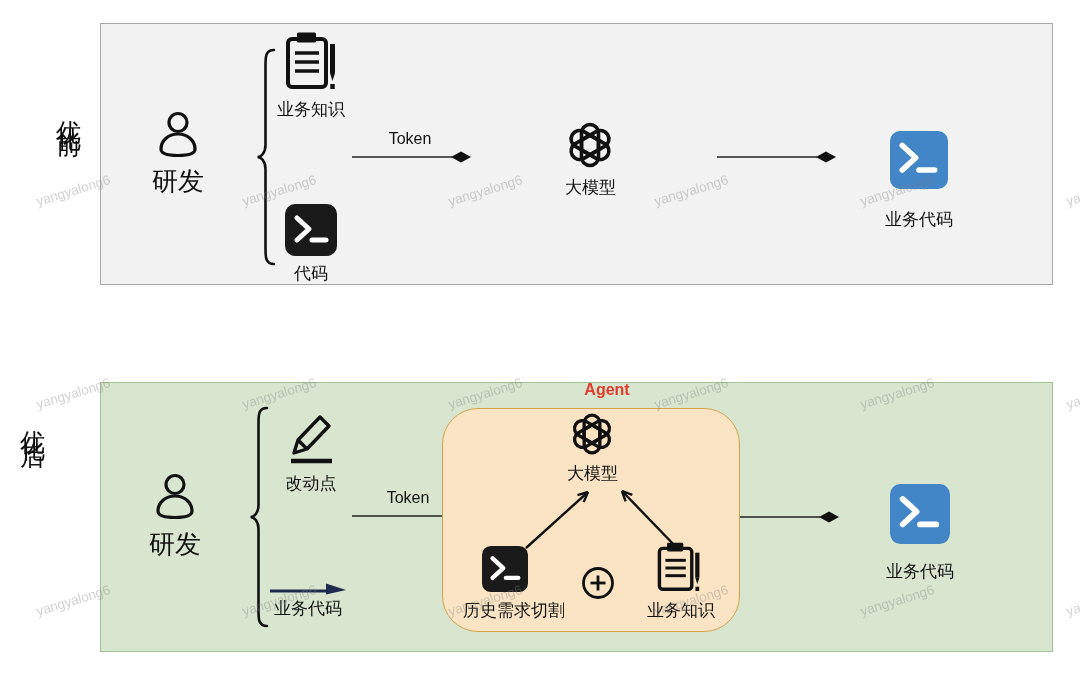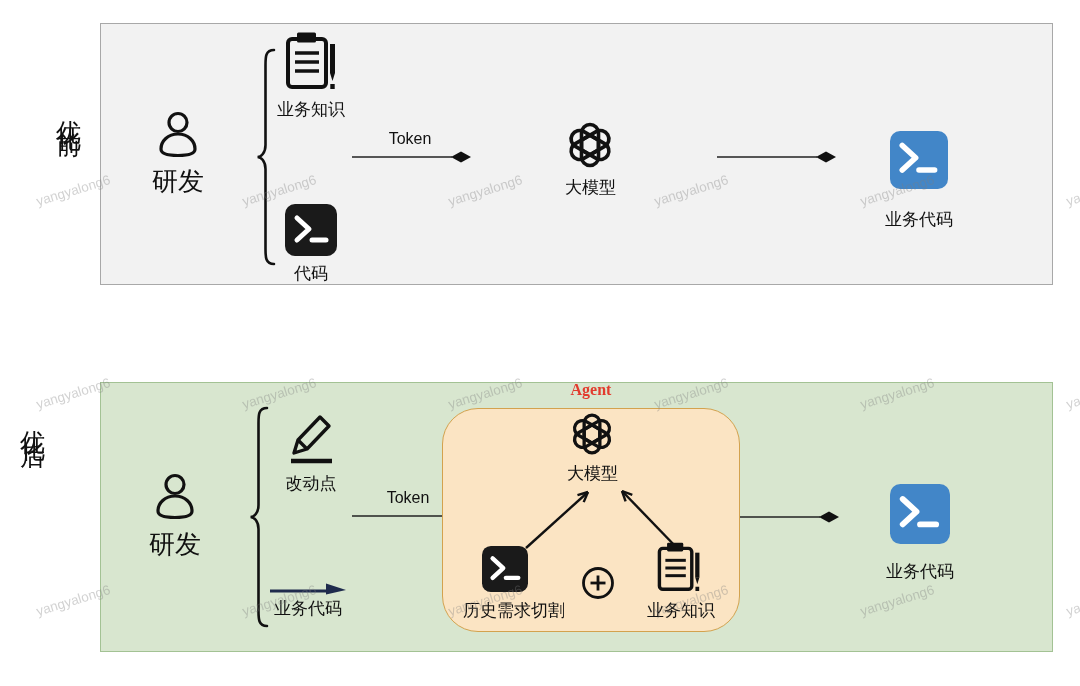"Agent" div.agent-title { font-family: Liberation Serif, serif -> none; left: 551px -> 567px }
